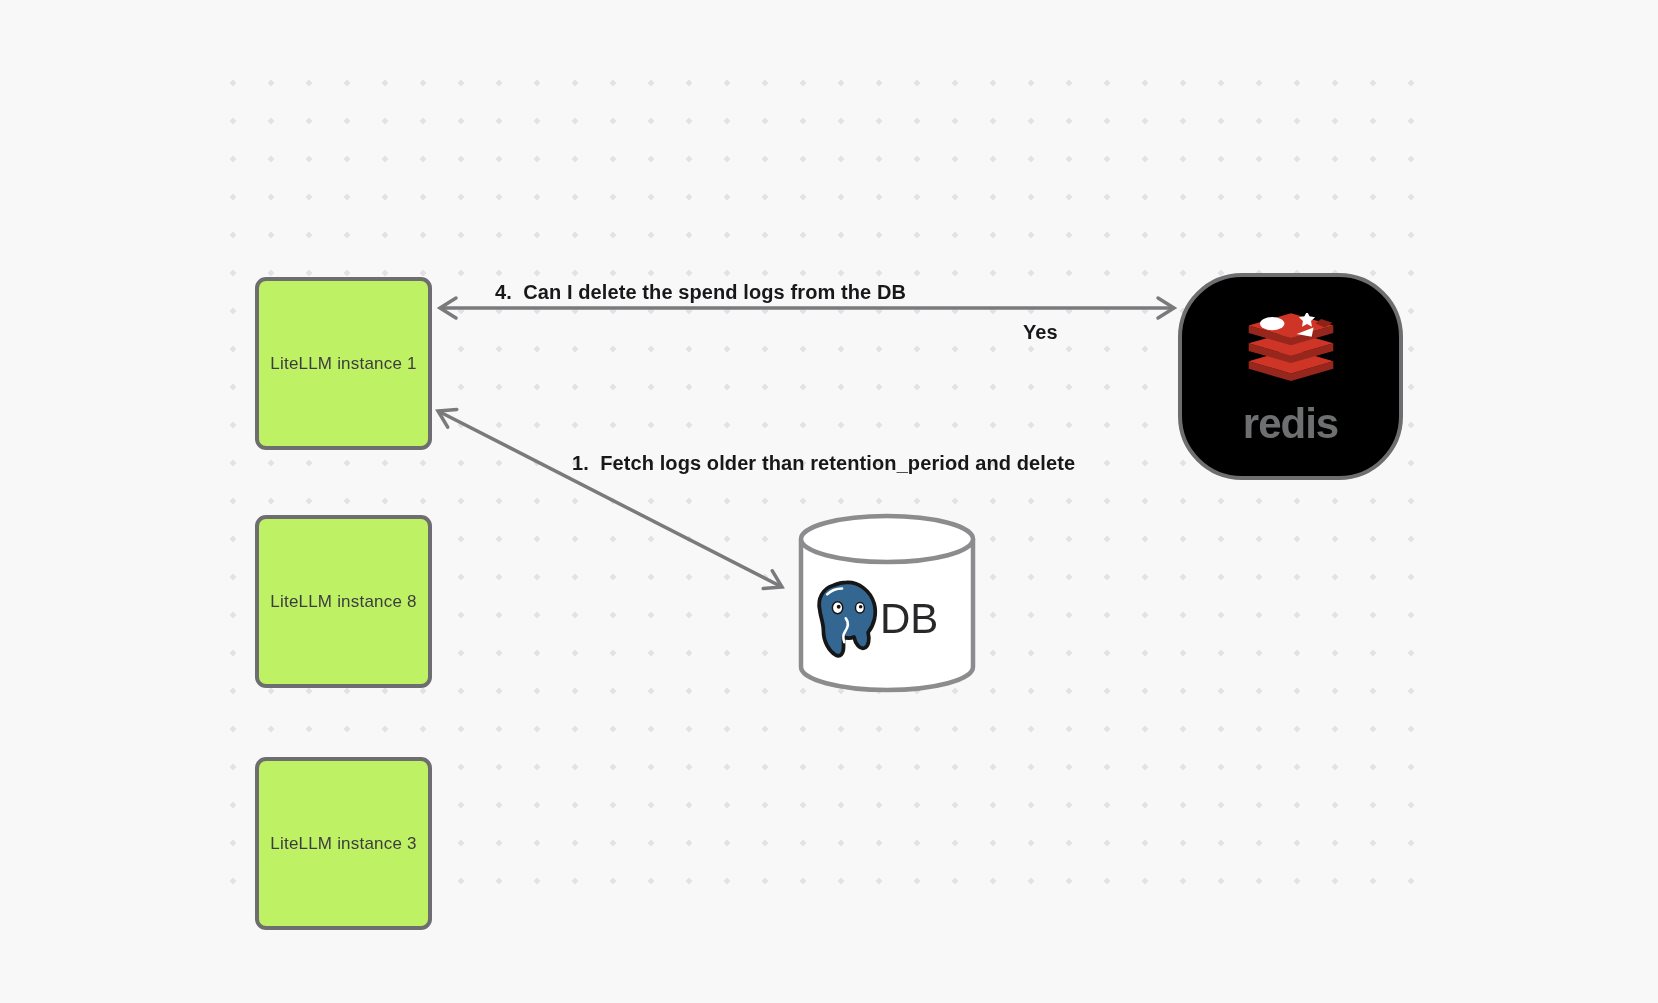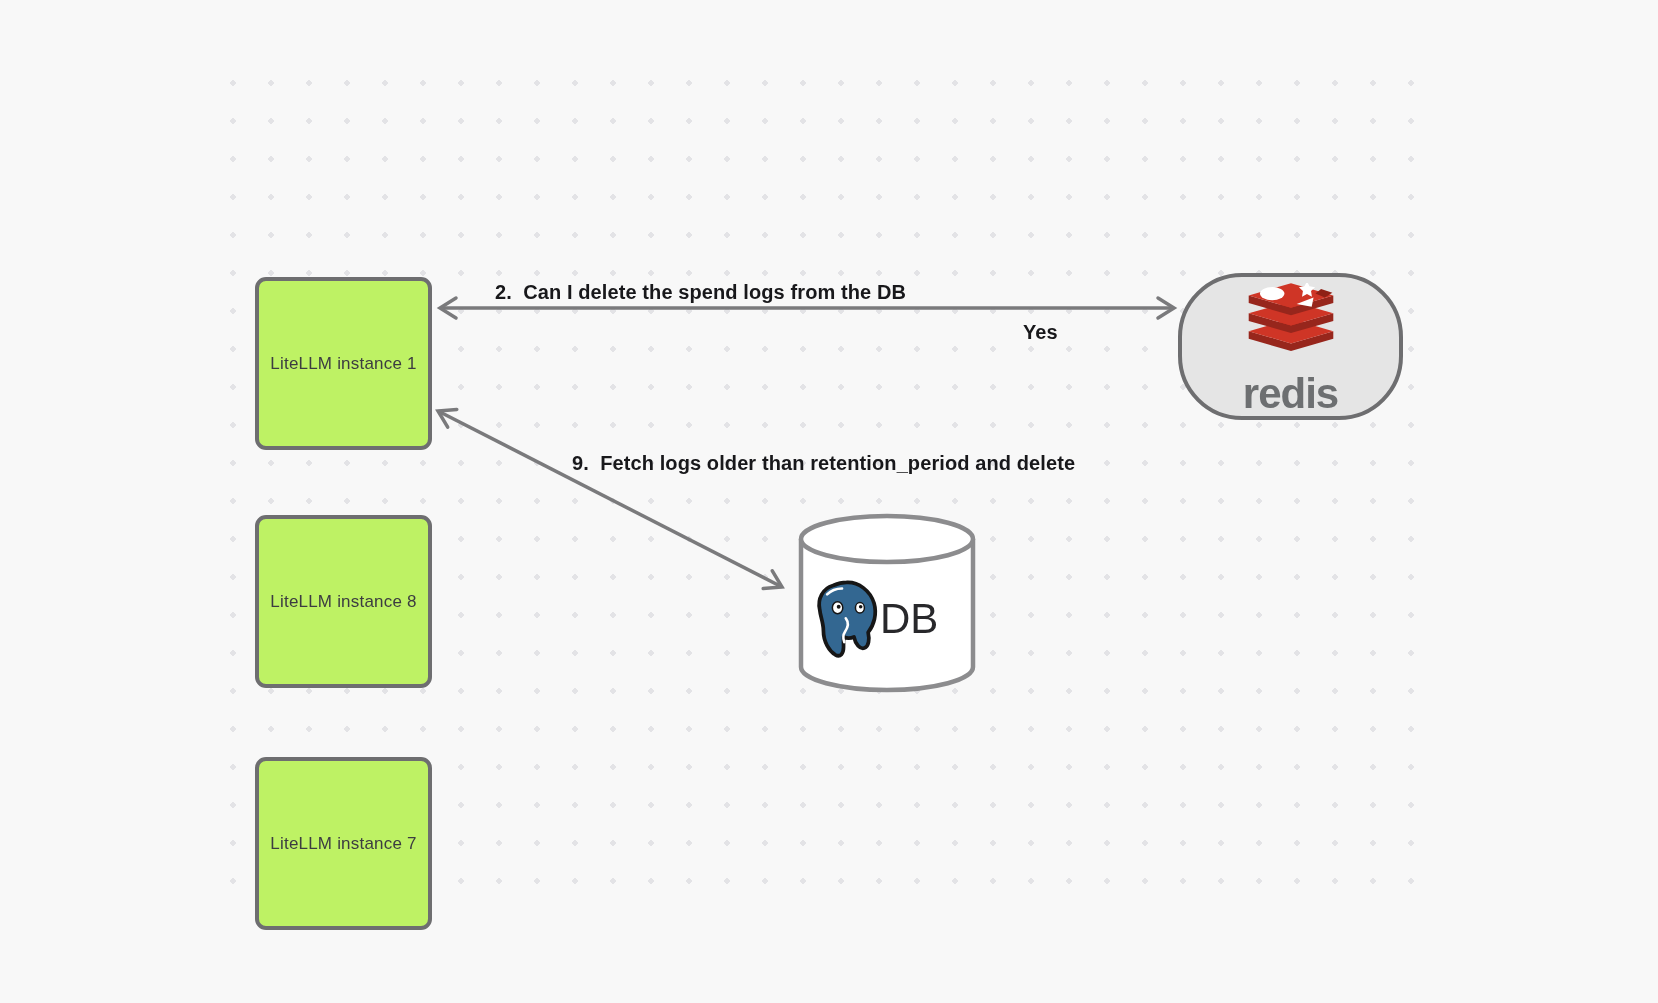"2. Can I delete the" div.edge-label { text: 2 -> 4 }
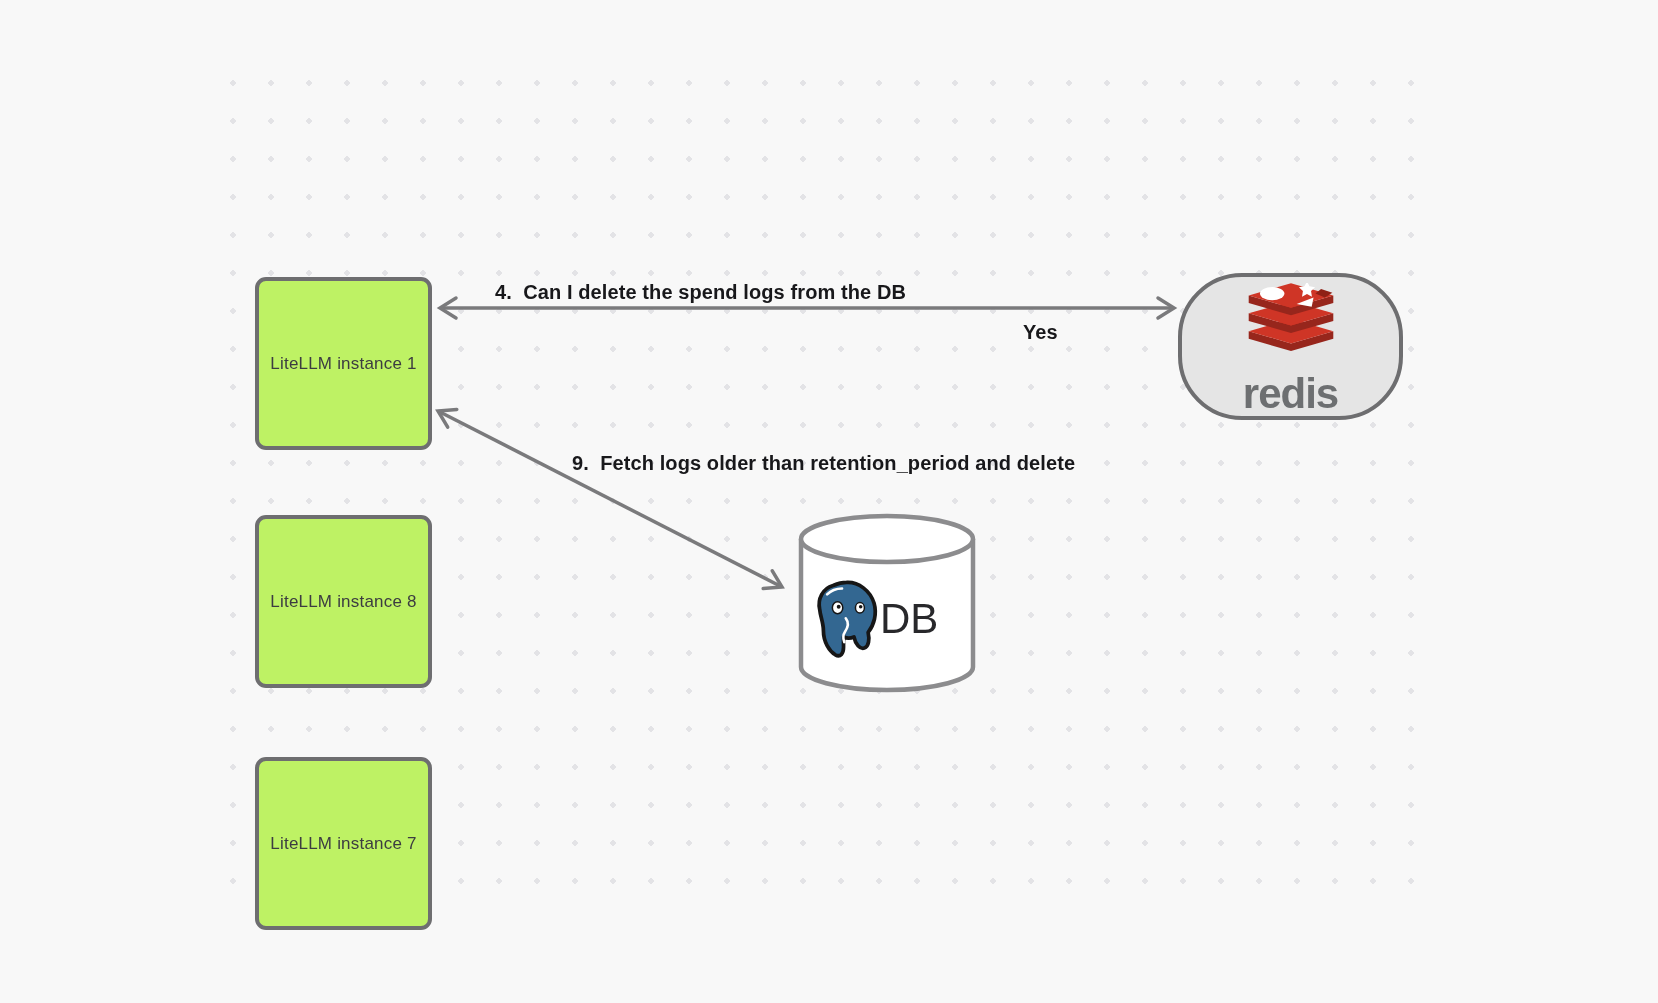"redis" .redis-node { background: #e5e5e5 -> #000000; height: 147px -> 207px }
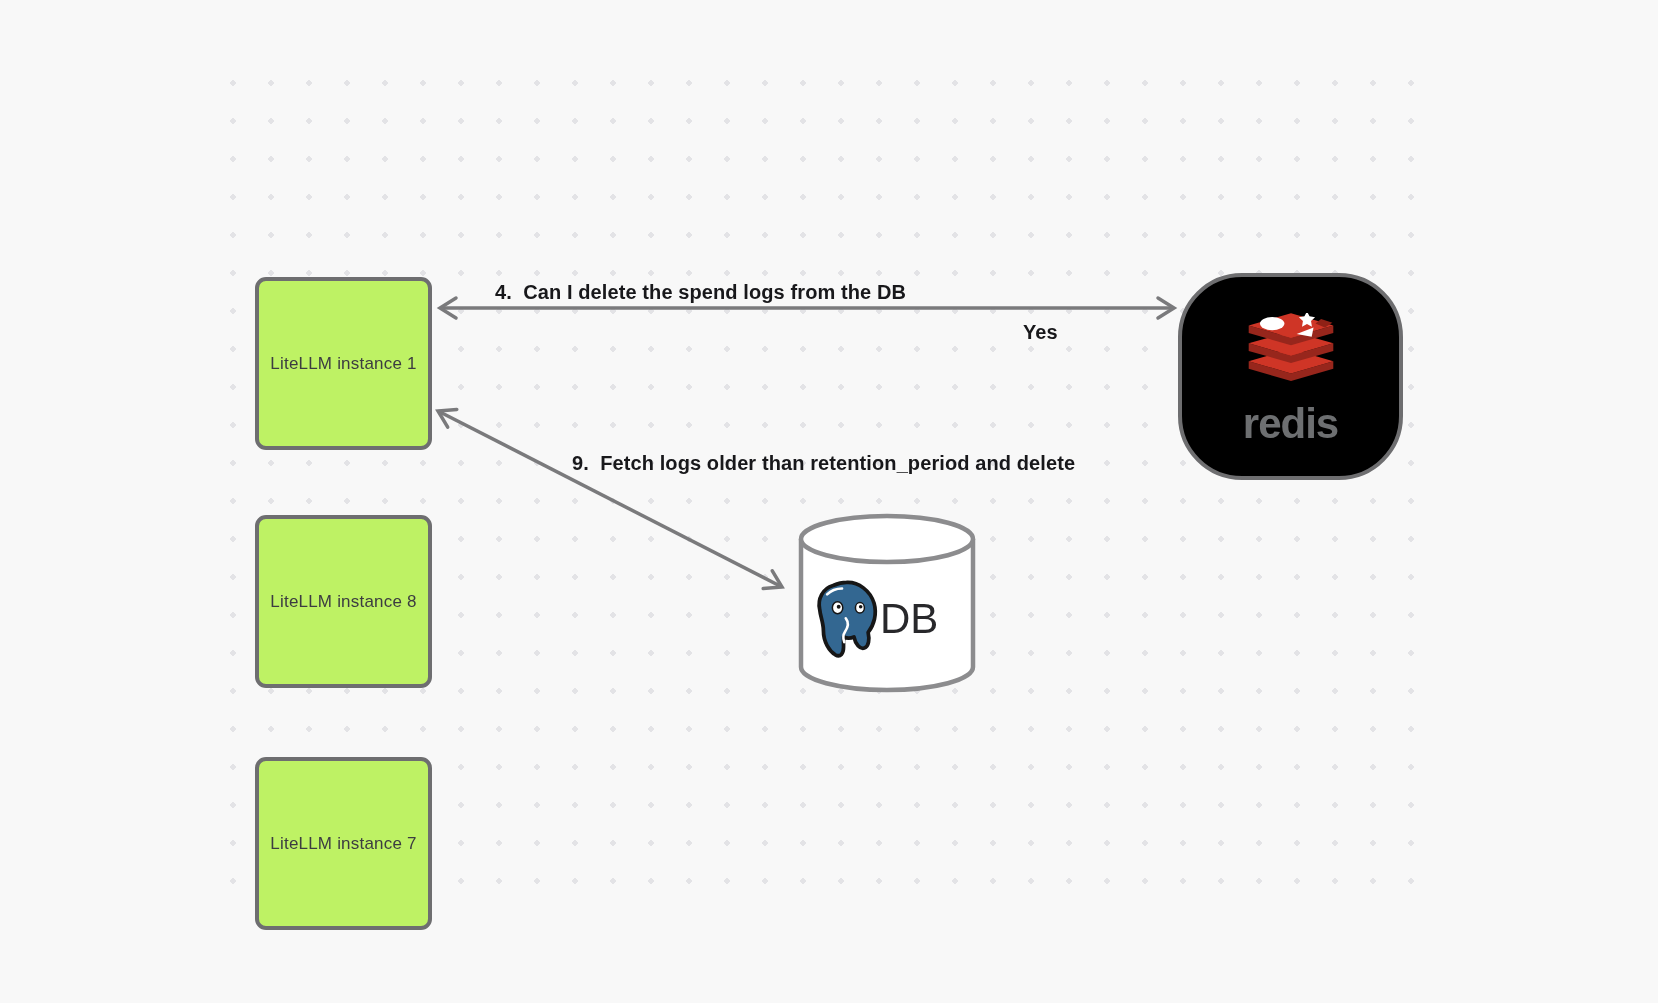"9. Fetch logs older than" div.edge-label { text: 9 -> 1 }
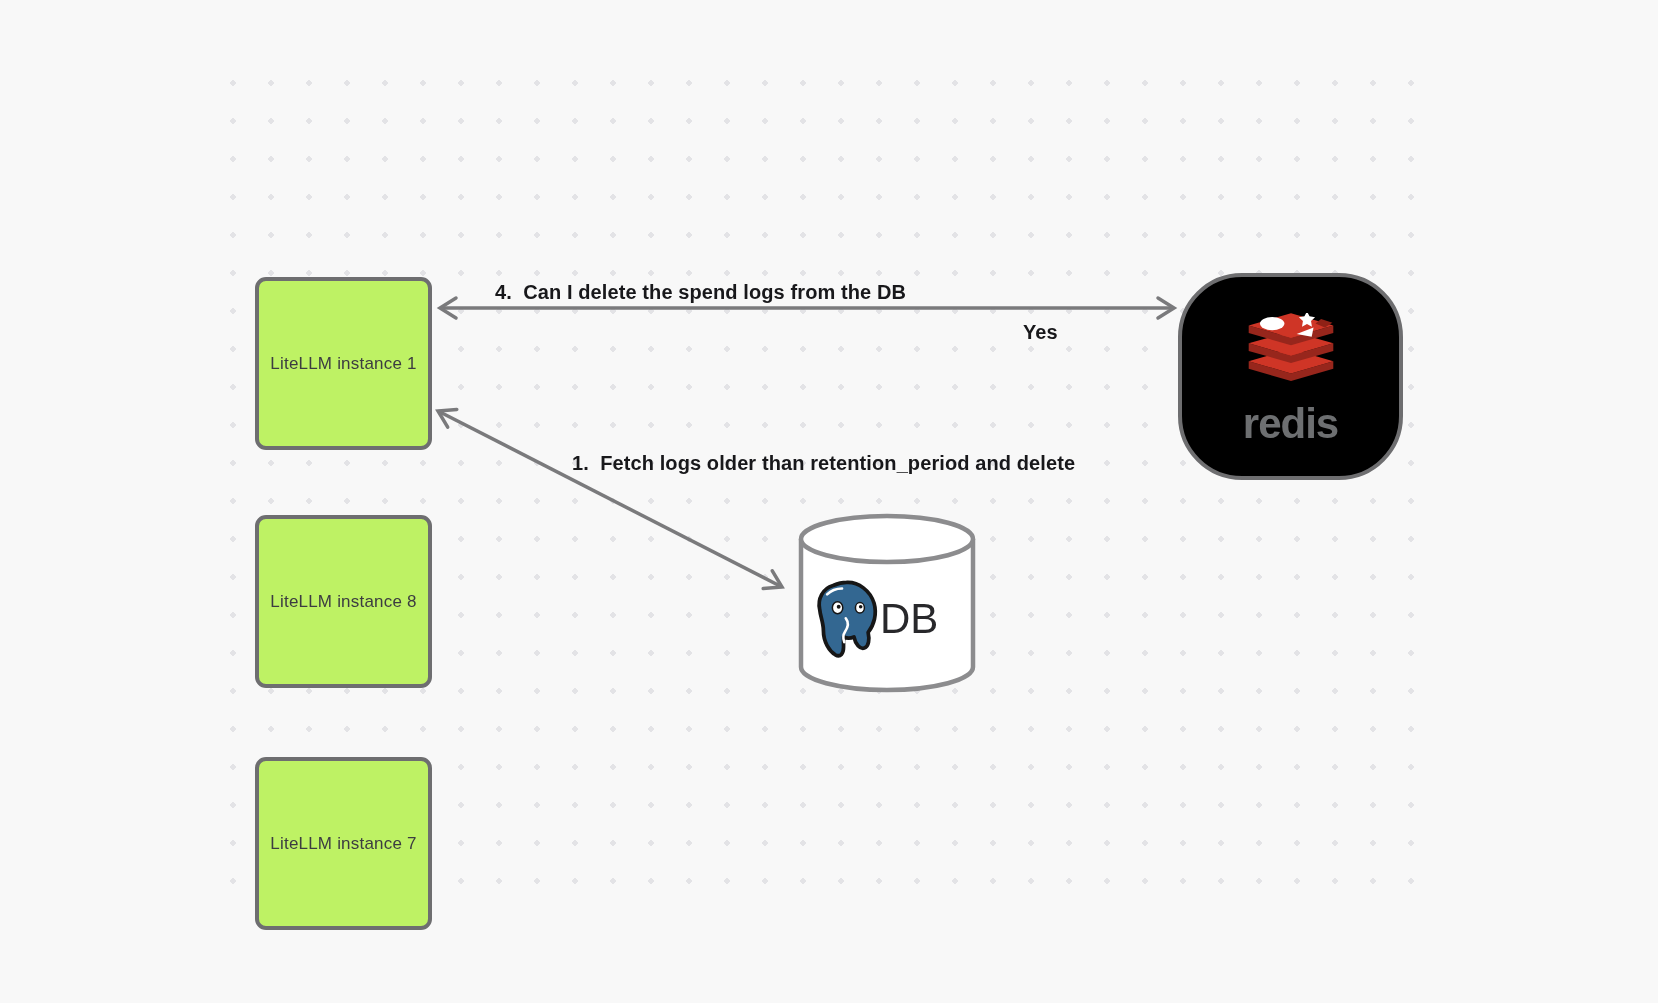"LiteLLM instance 7" span.box-label { text: 7 -> 3 }
